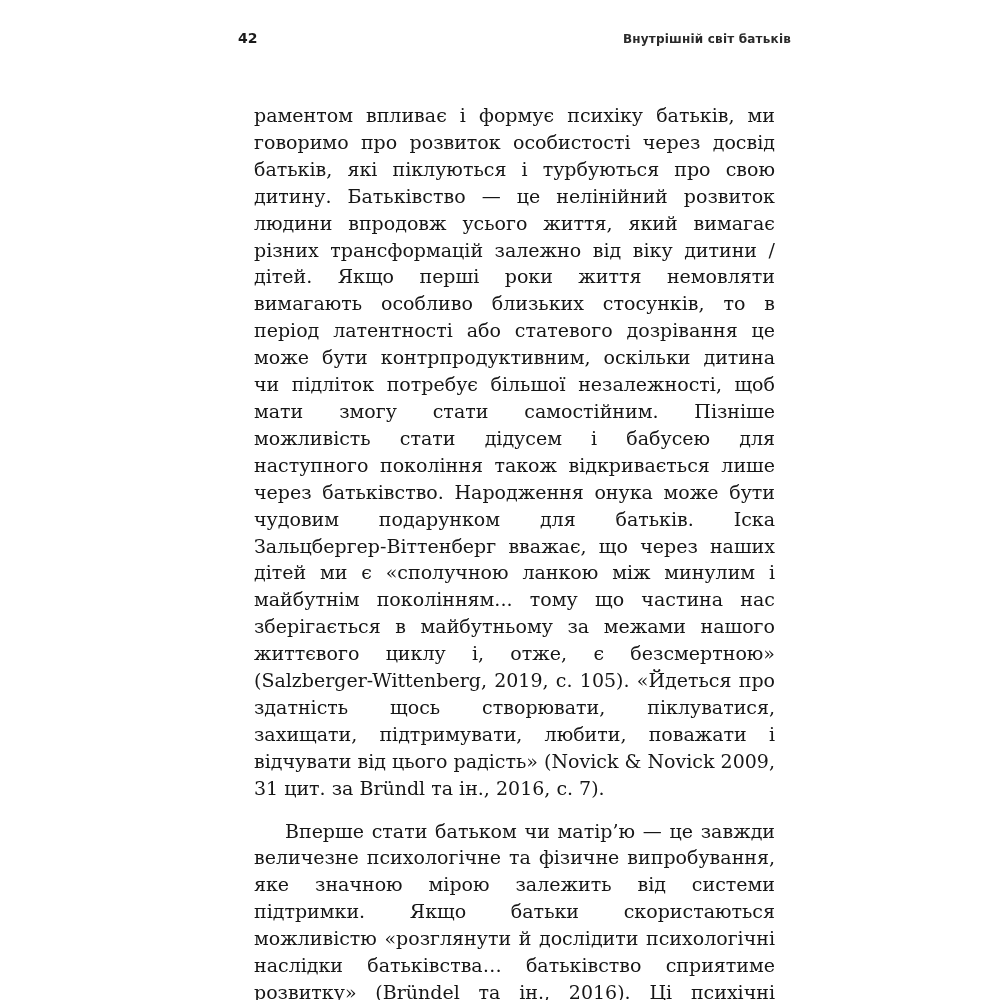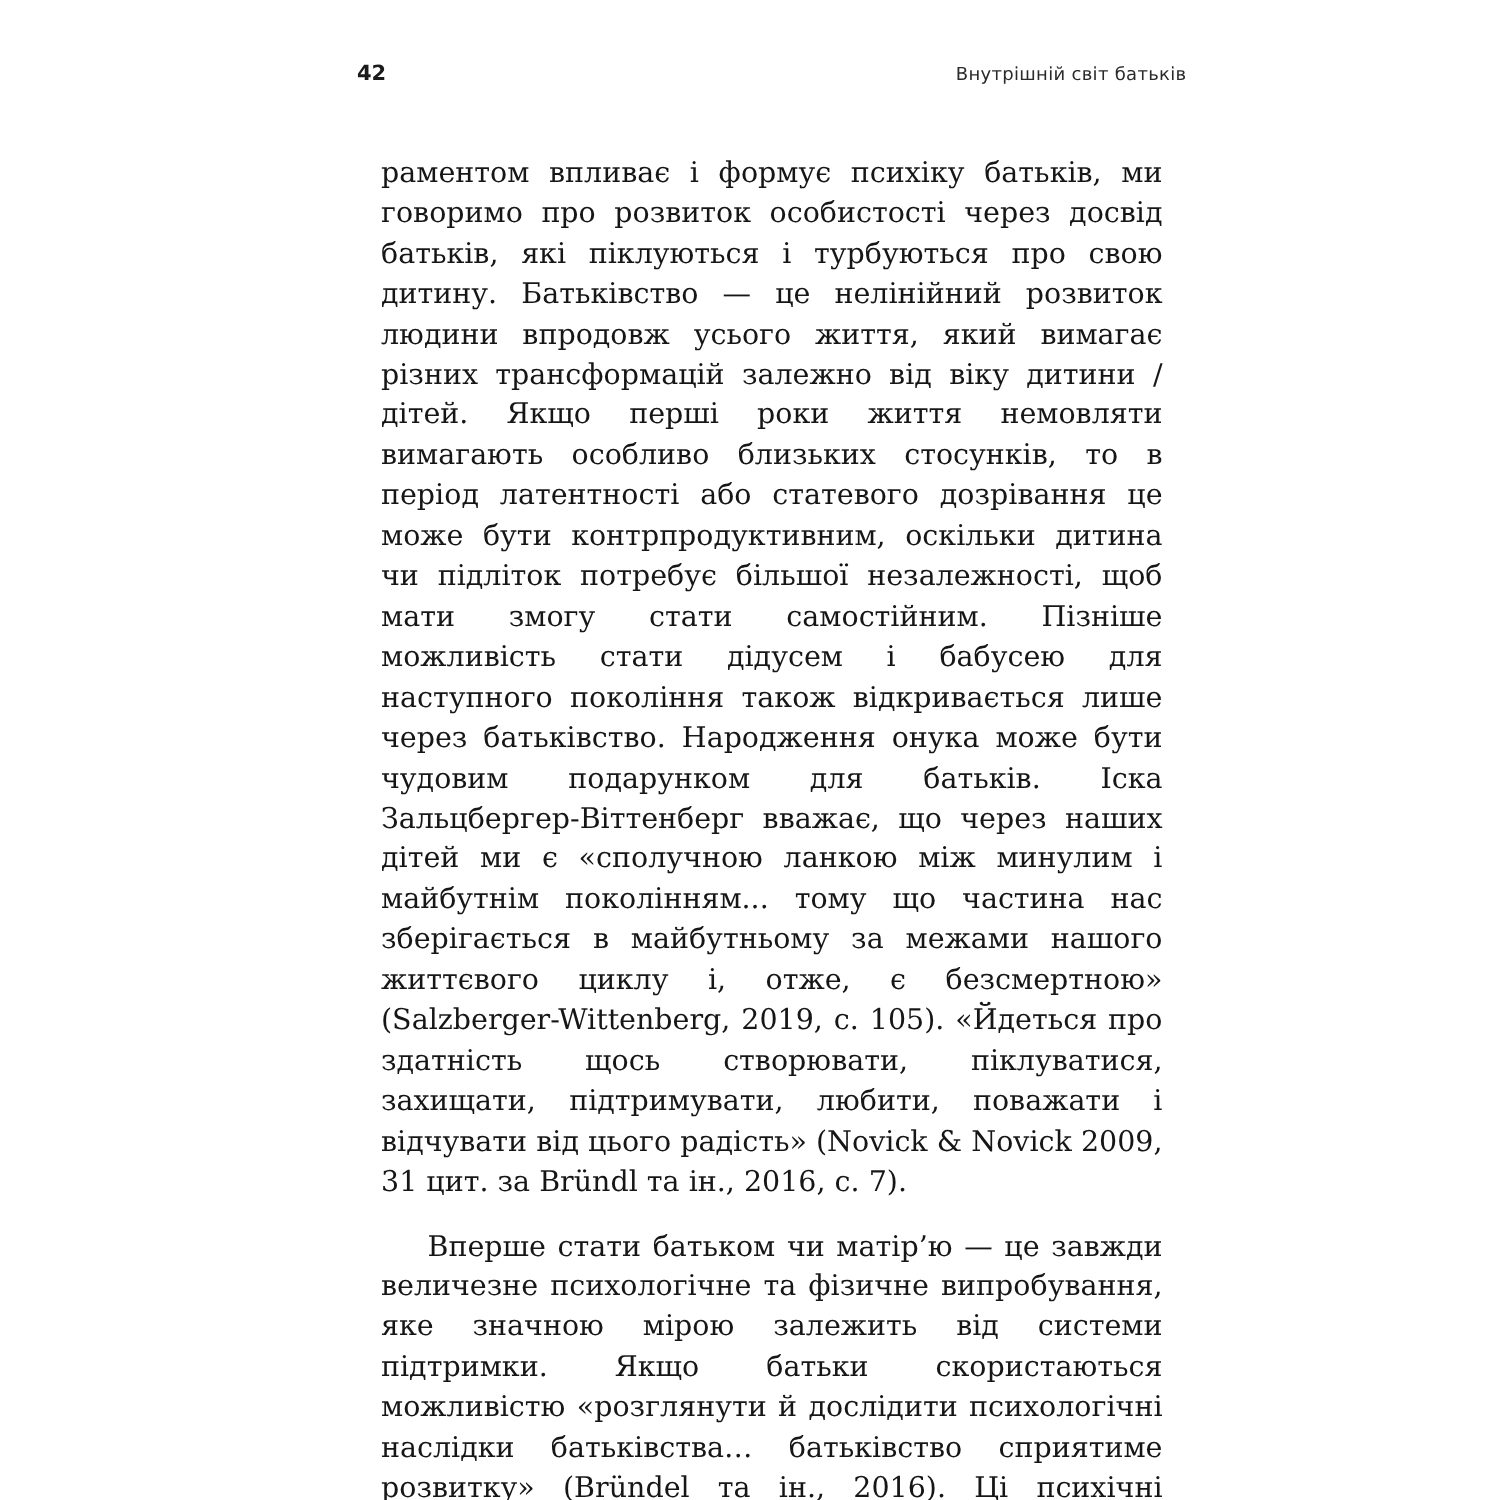"42" .page-header { top: 41px -> 30px }
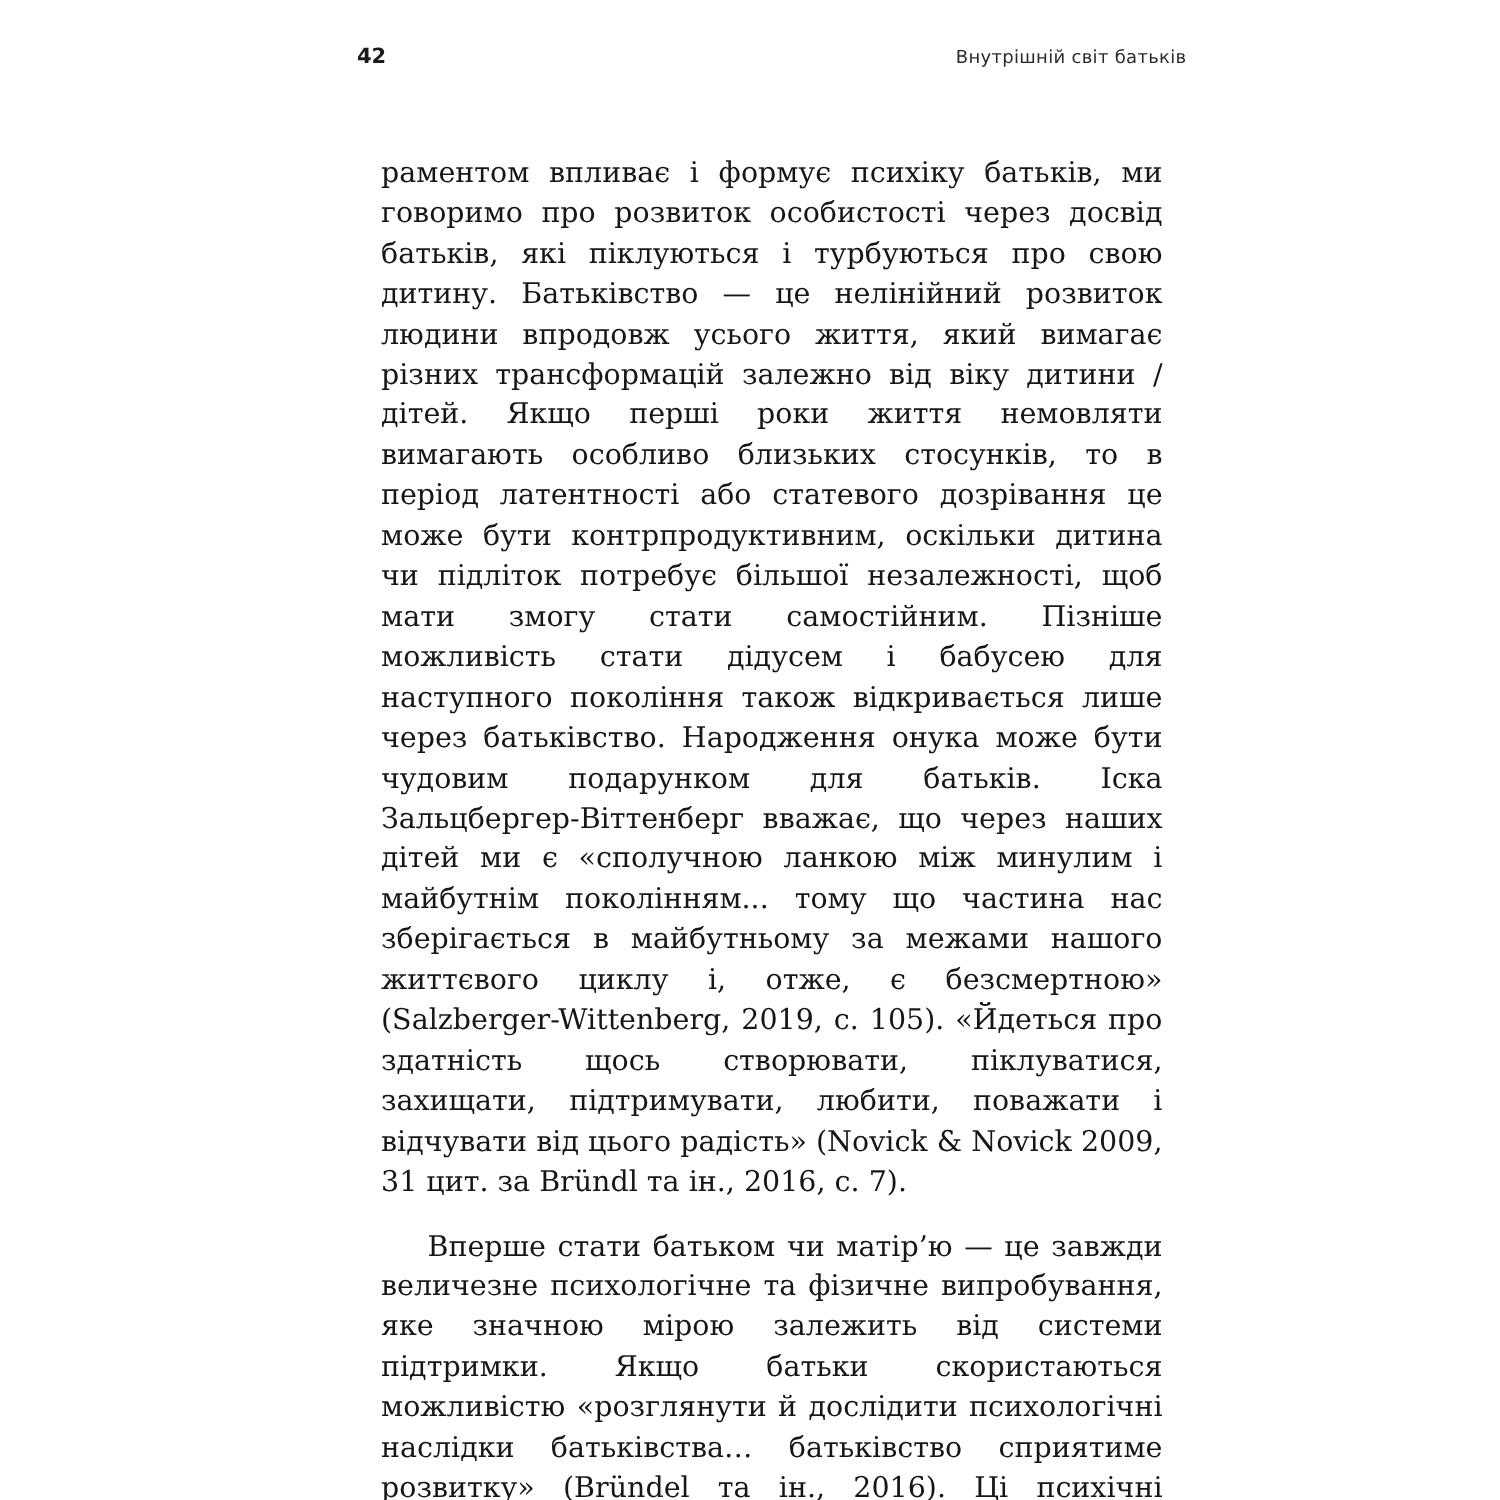"Внутрішній світ батьків" .running-title { font-weight: none -> bold }
